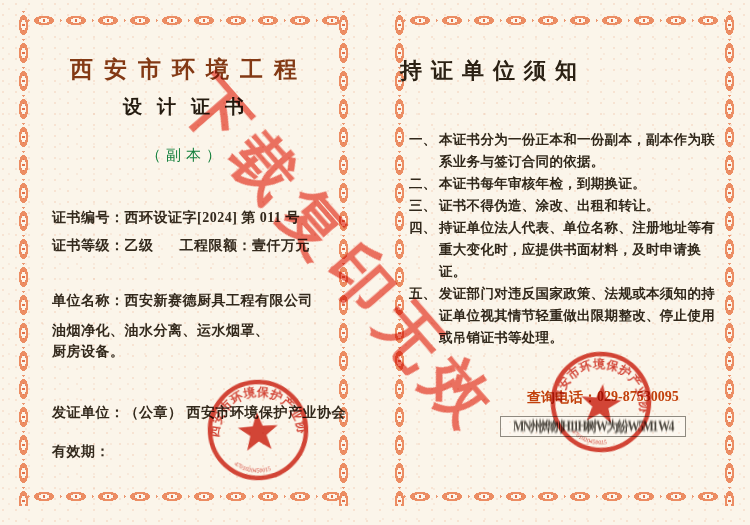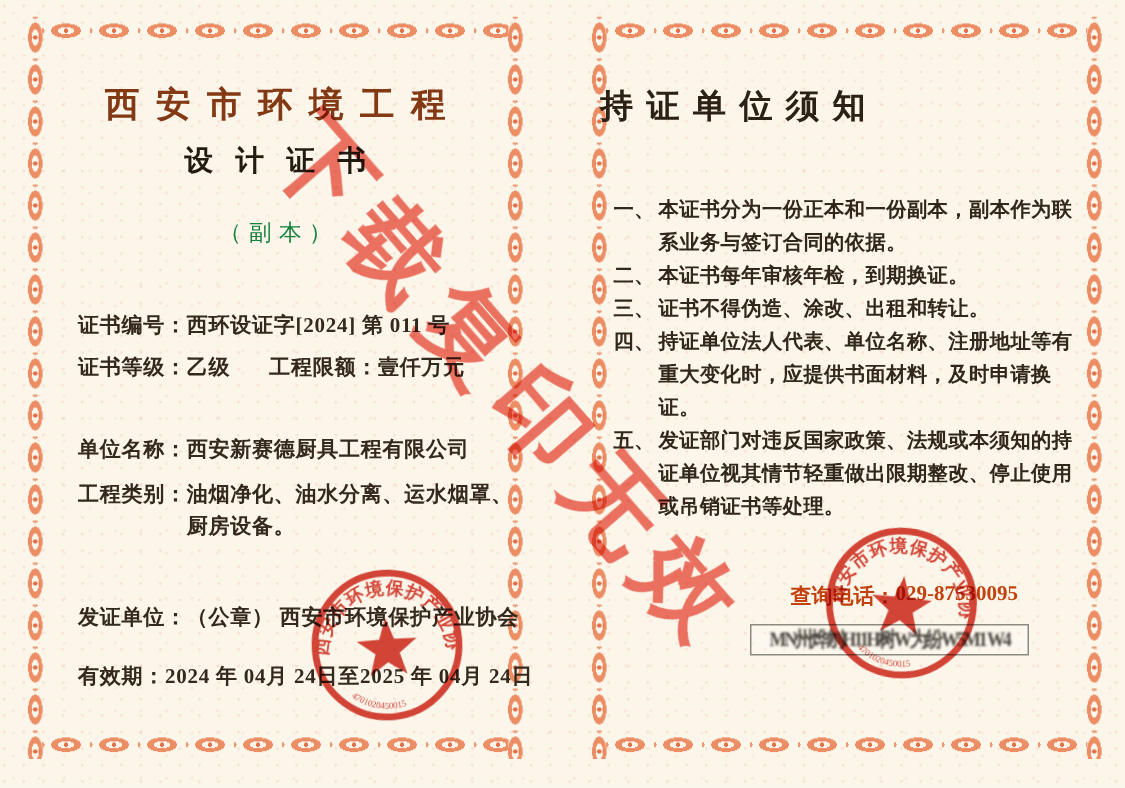"工程类别：" span.lbl { html: <span>工程类别：</span> -> none }
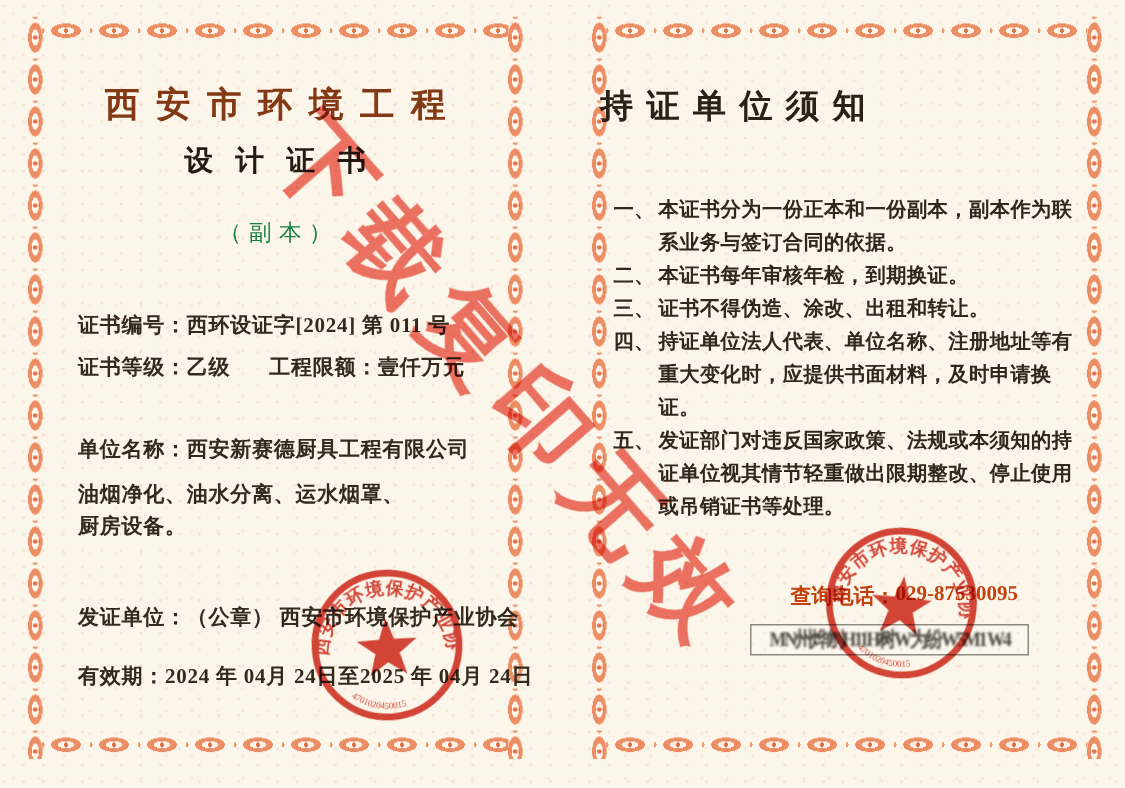"2024 年 04月 24日至2025 年" span.val { html: <span>2024 年 04月 24日至2025 年 04月 24日</span> -> none }
